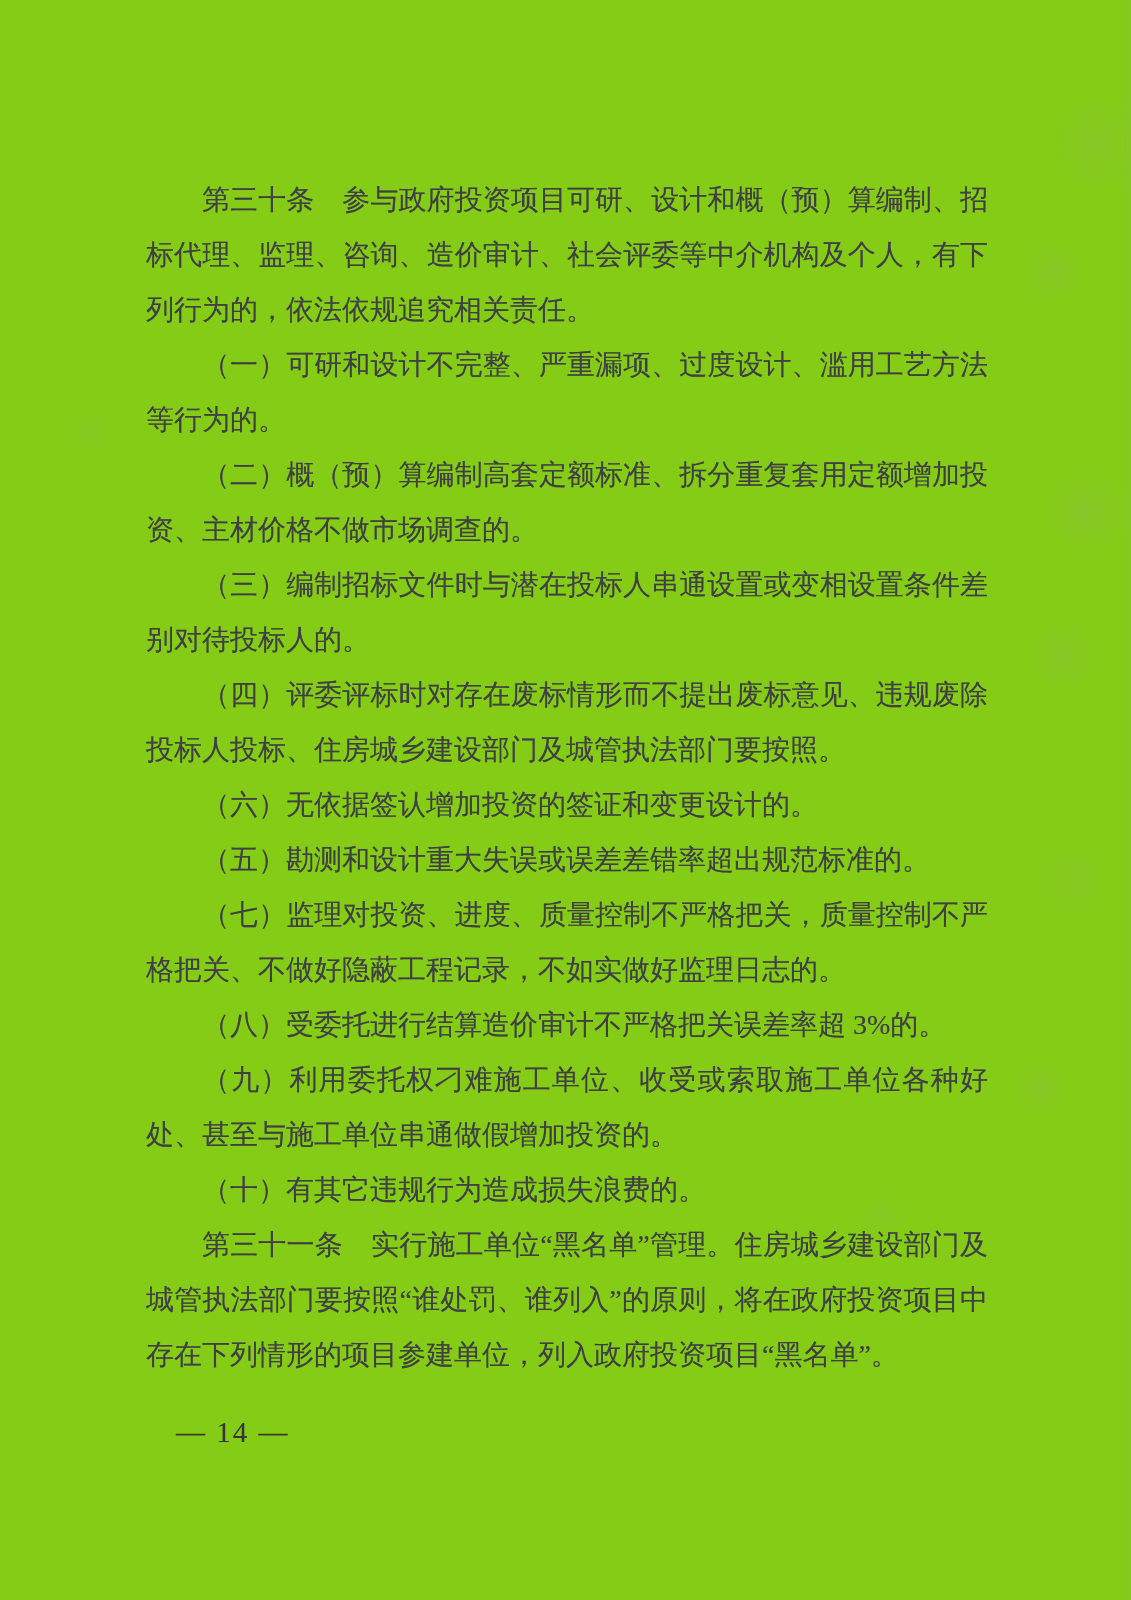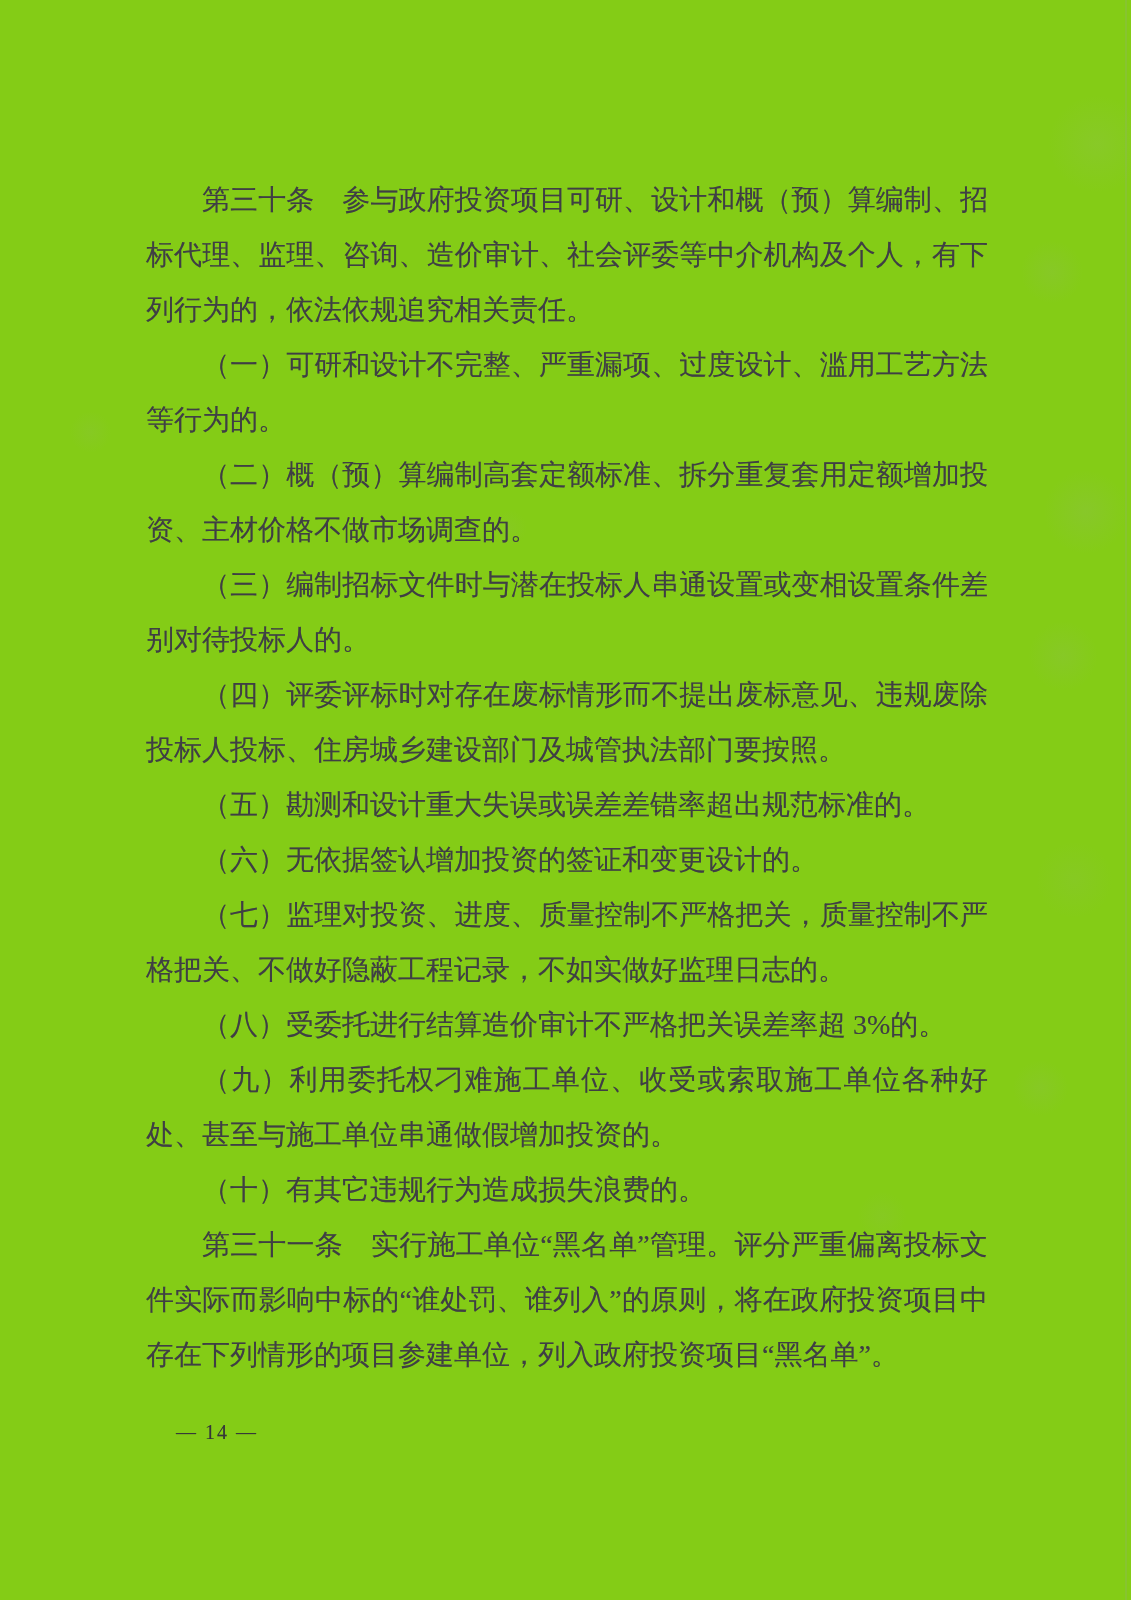"（五）勘测和设计重大失误或误差差错率超出规范标准的。" p.para { order: before "（六）无依据签认增加投资的签证和变更设计的。" -> after "（六）无依据签认增加投资的签证和变更设计的。" }
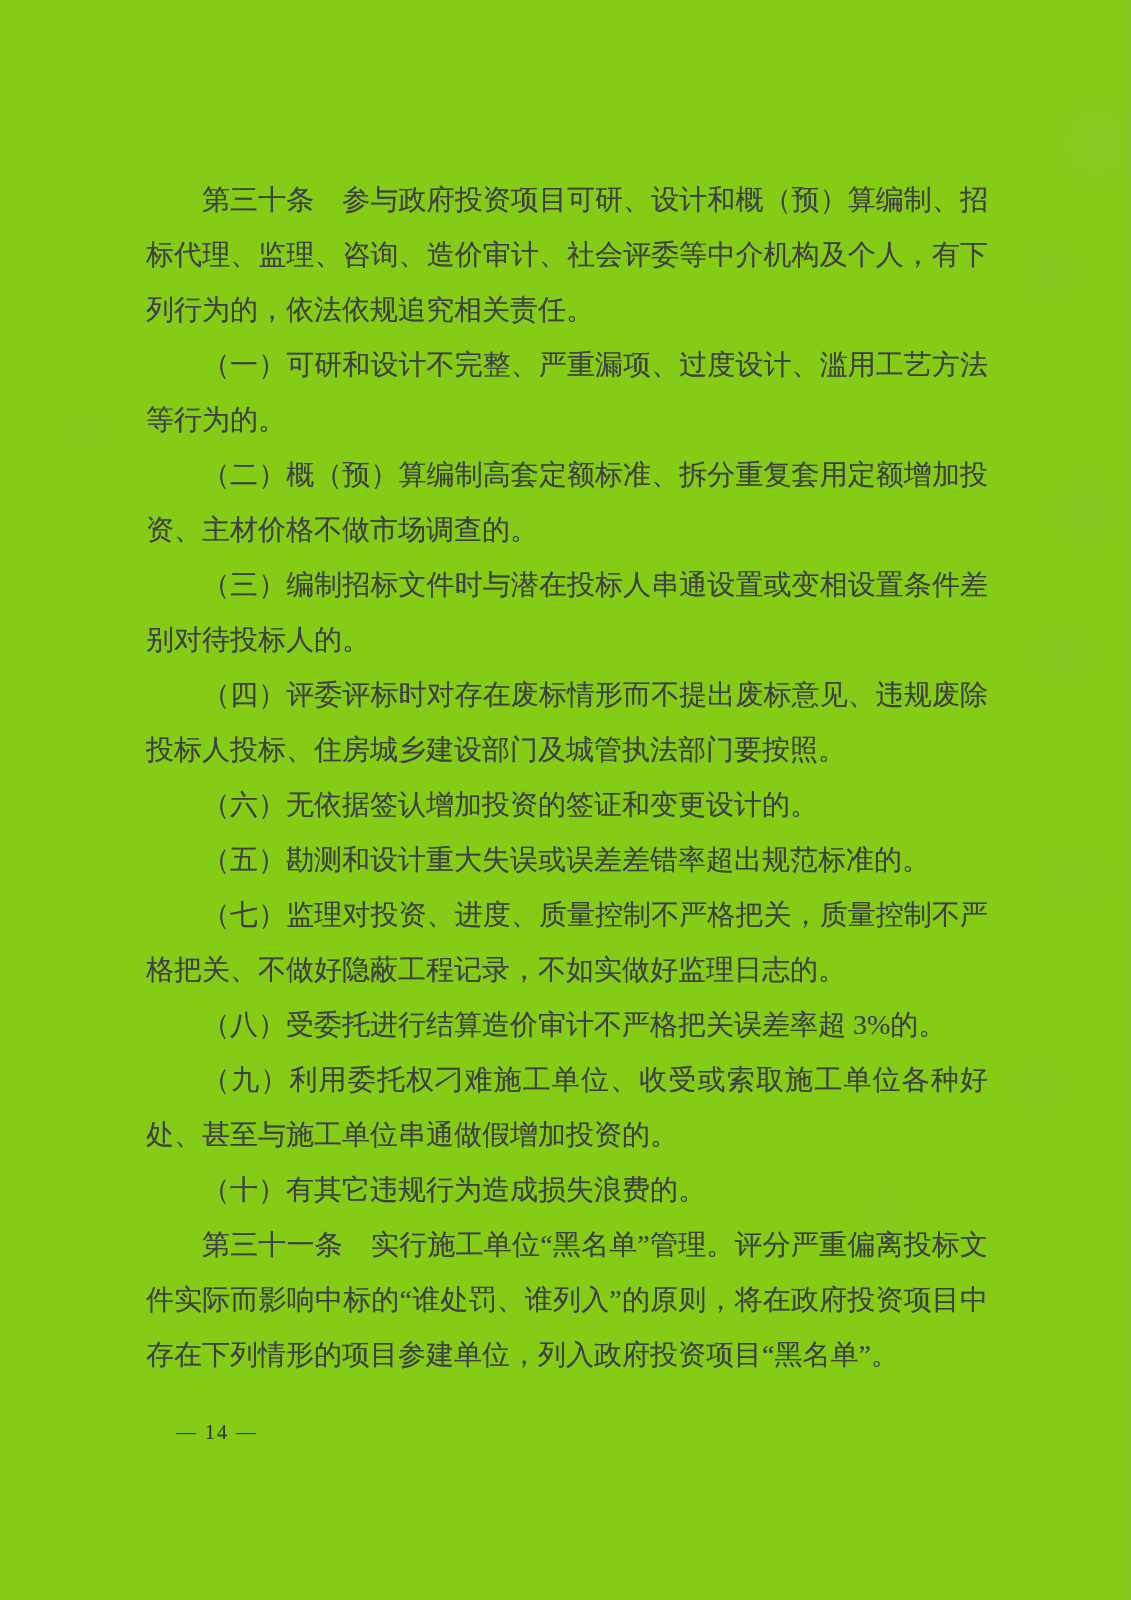"第三十一条" p.para { text: 评分严重偏离投标文件实际而影响中标的 -> 住房城乡建设部门及城管执法部门要按照 }
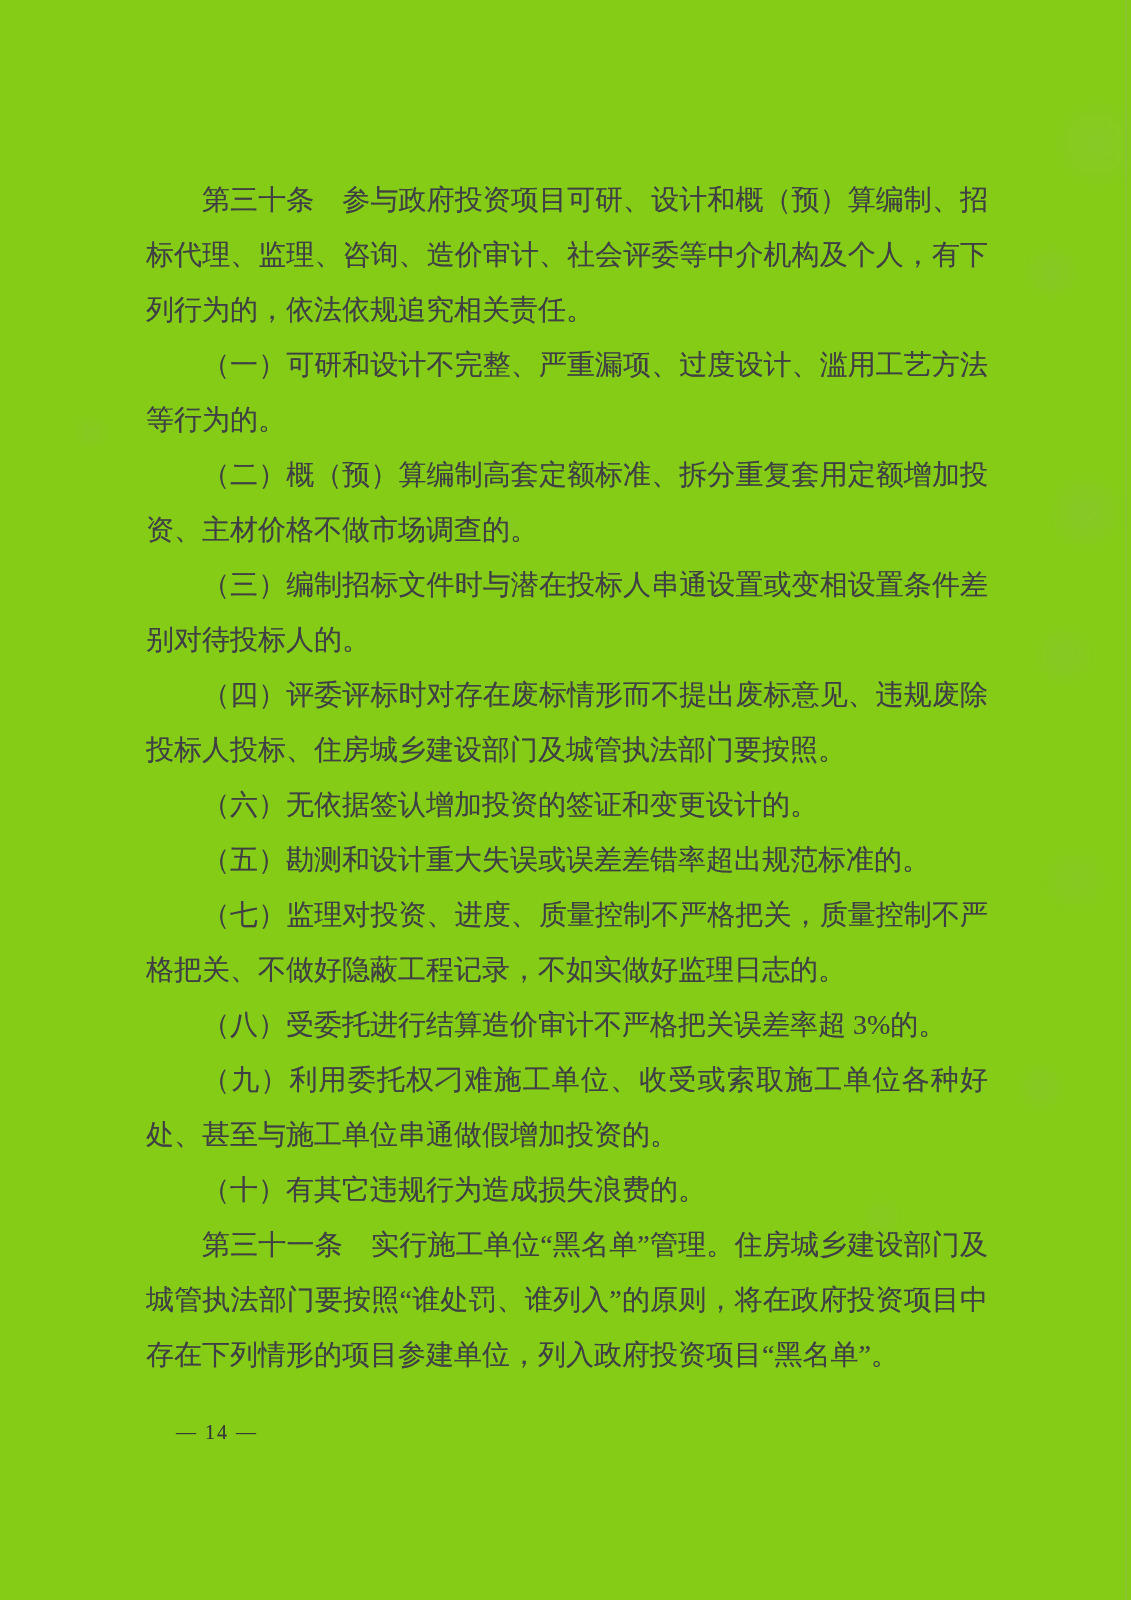"— 14 —" .footer { font-size: 20px -> 29px }
